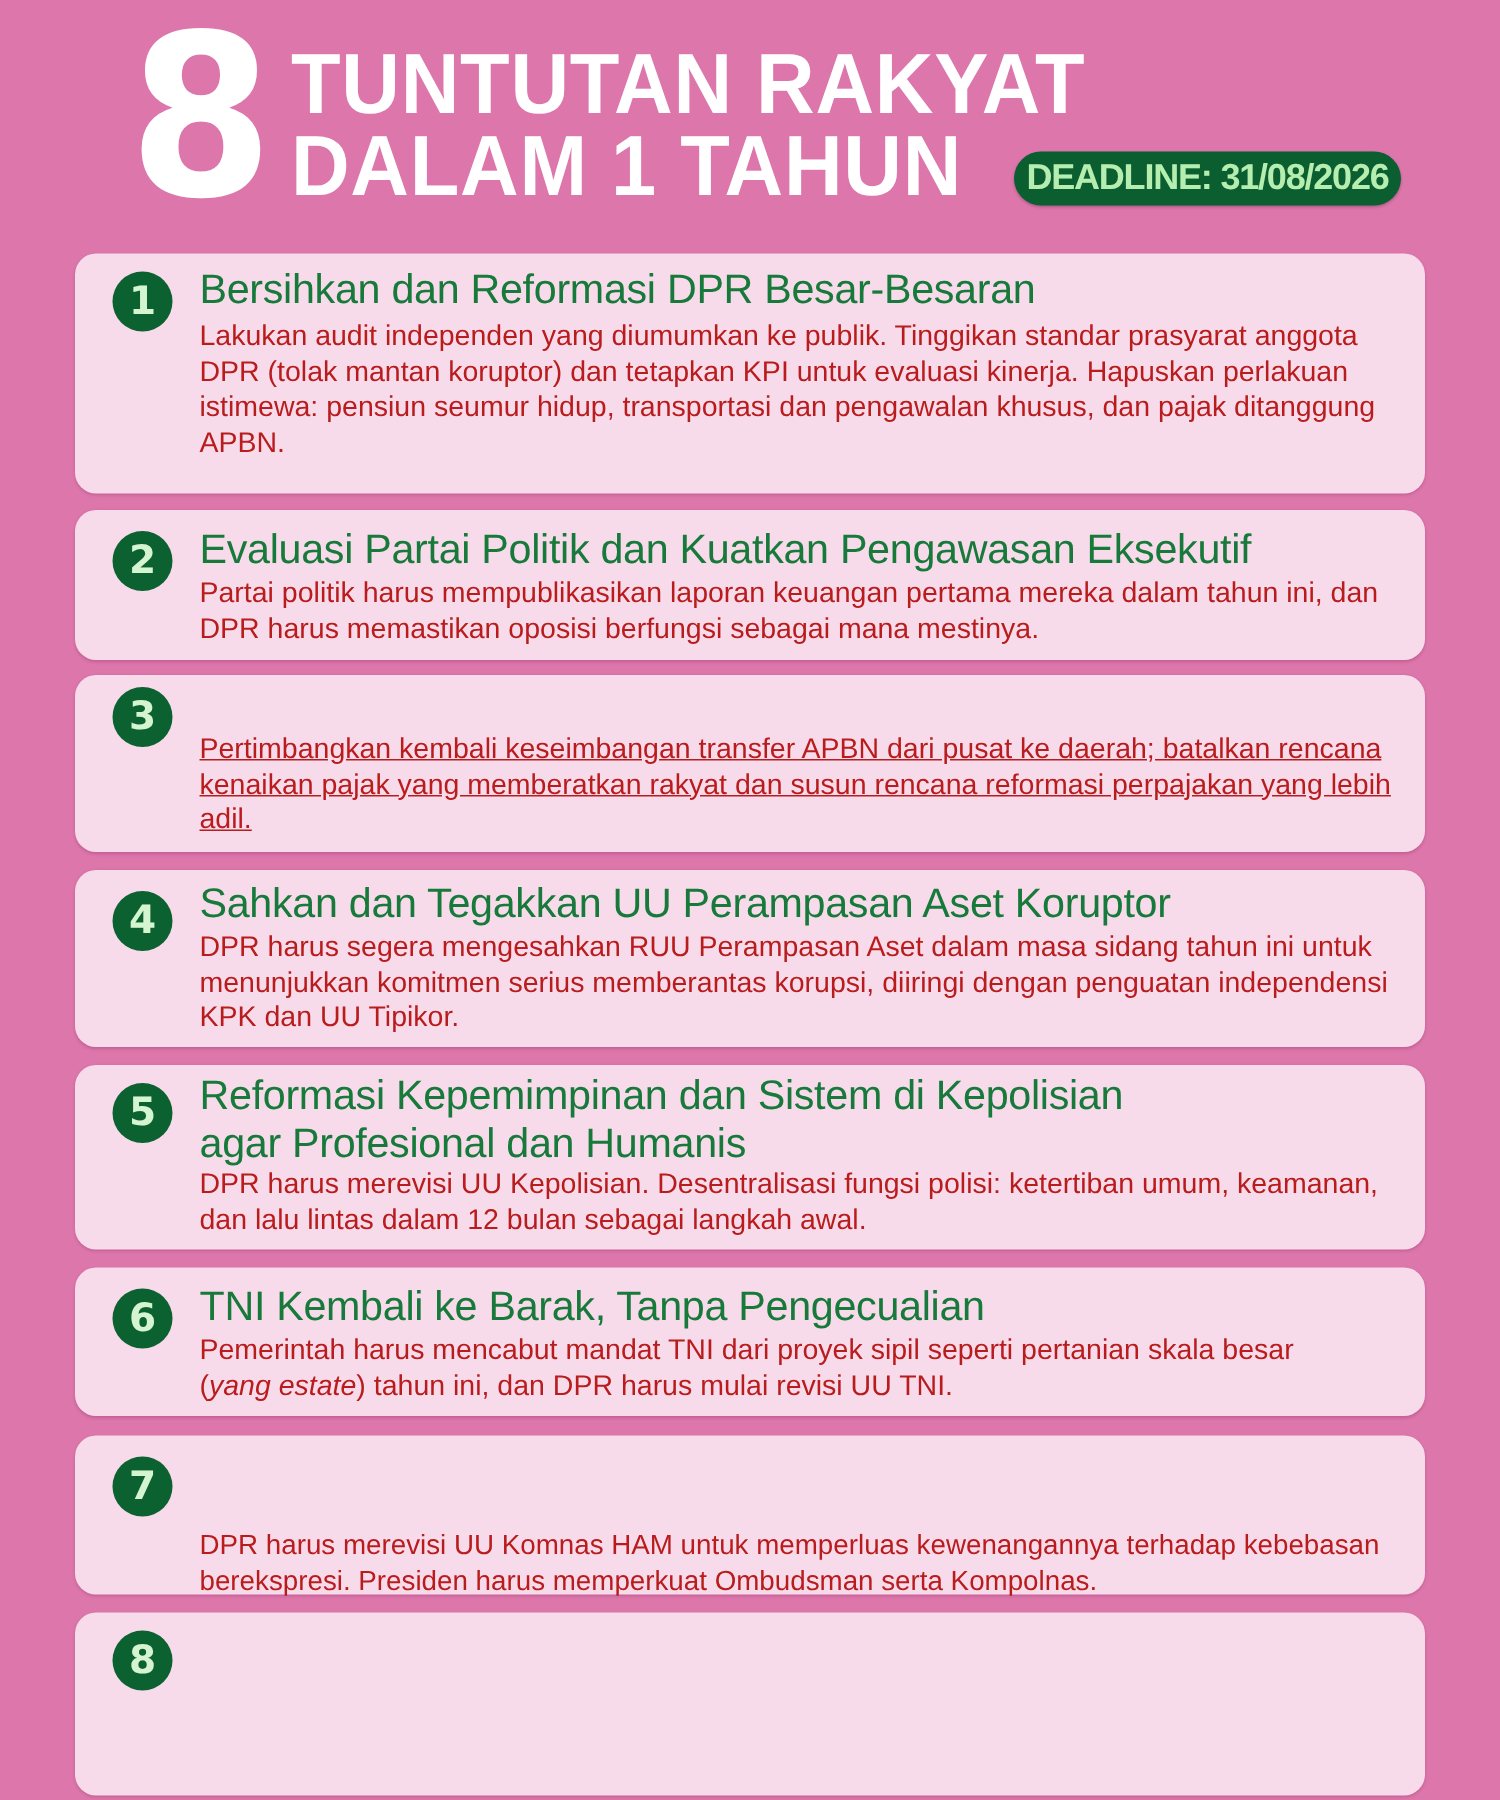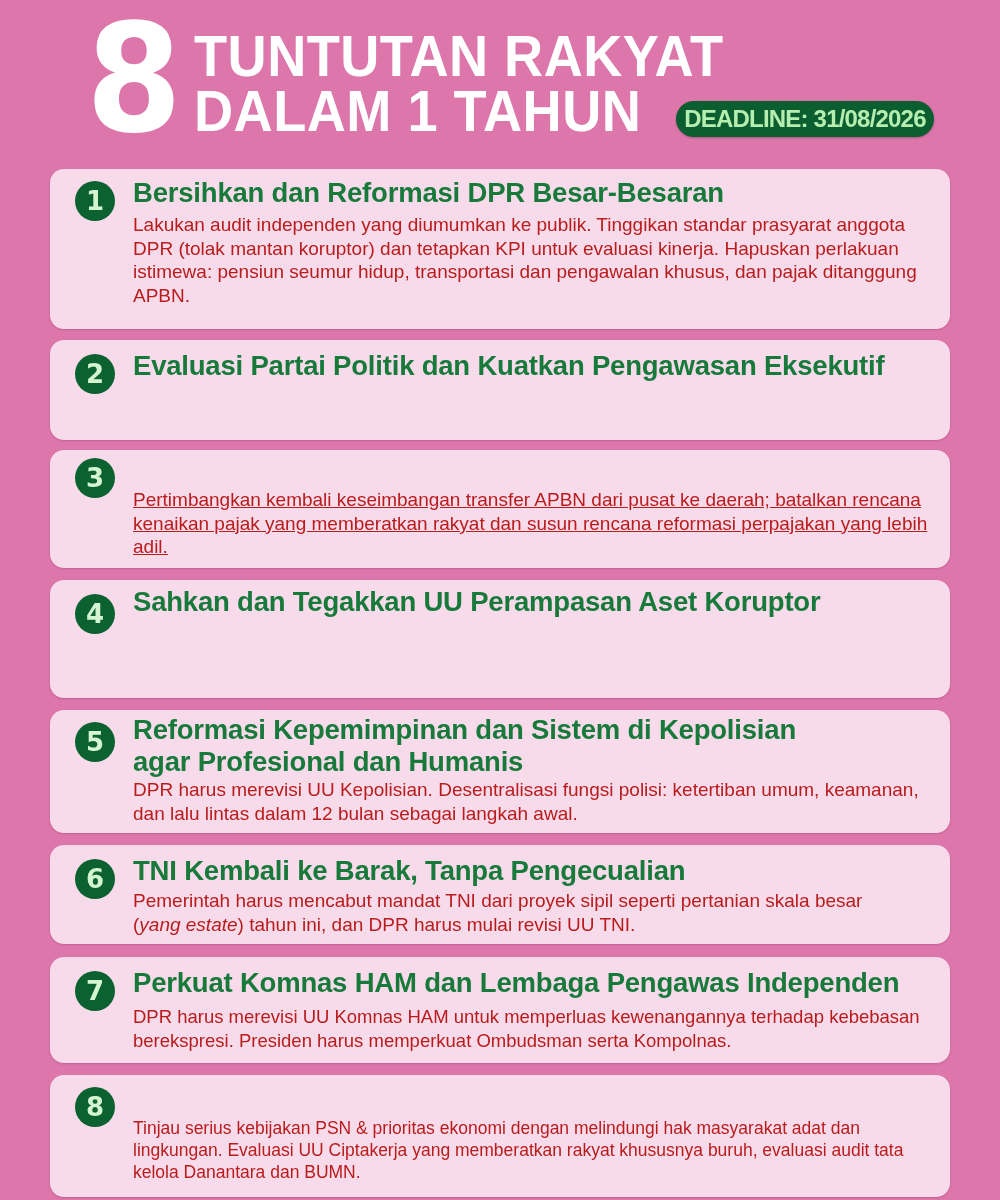"Bersihkan dan Reformasi DPR" .card-title { font-weight: bold -> normal }
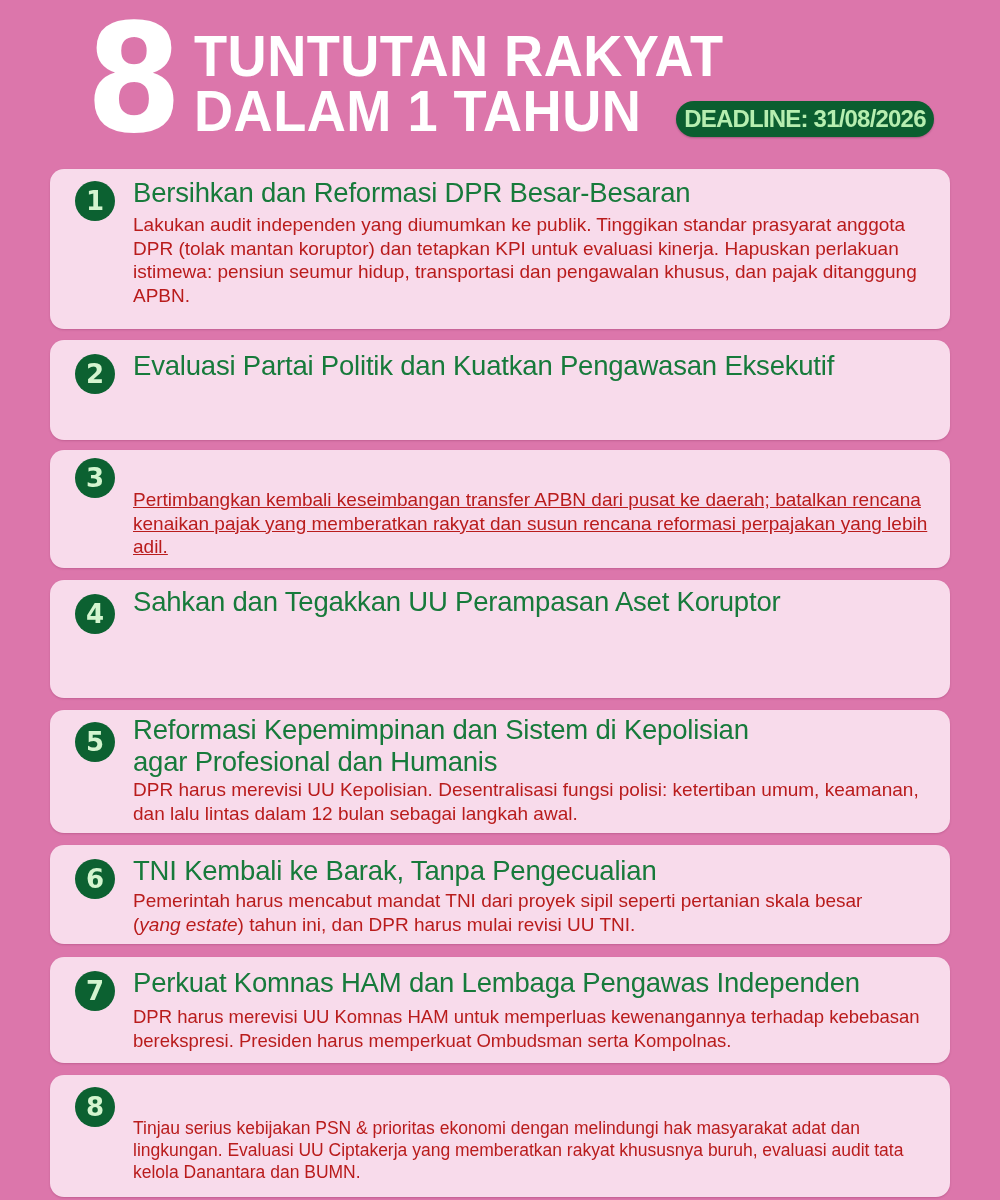"Partai politik harus mempublikasikan" div.card-body { html: none -> <div>Partai politik harus mempublikasikan laporan keuangan pertama mereka dalam tahun ini, dan DPR harus memastikan oposisi berfungsi sebagai mana mestinya.</div> }
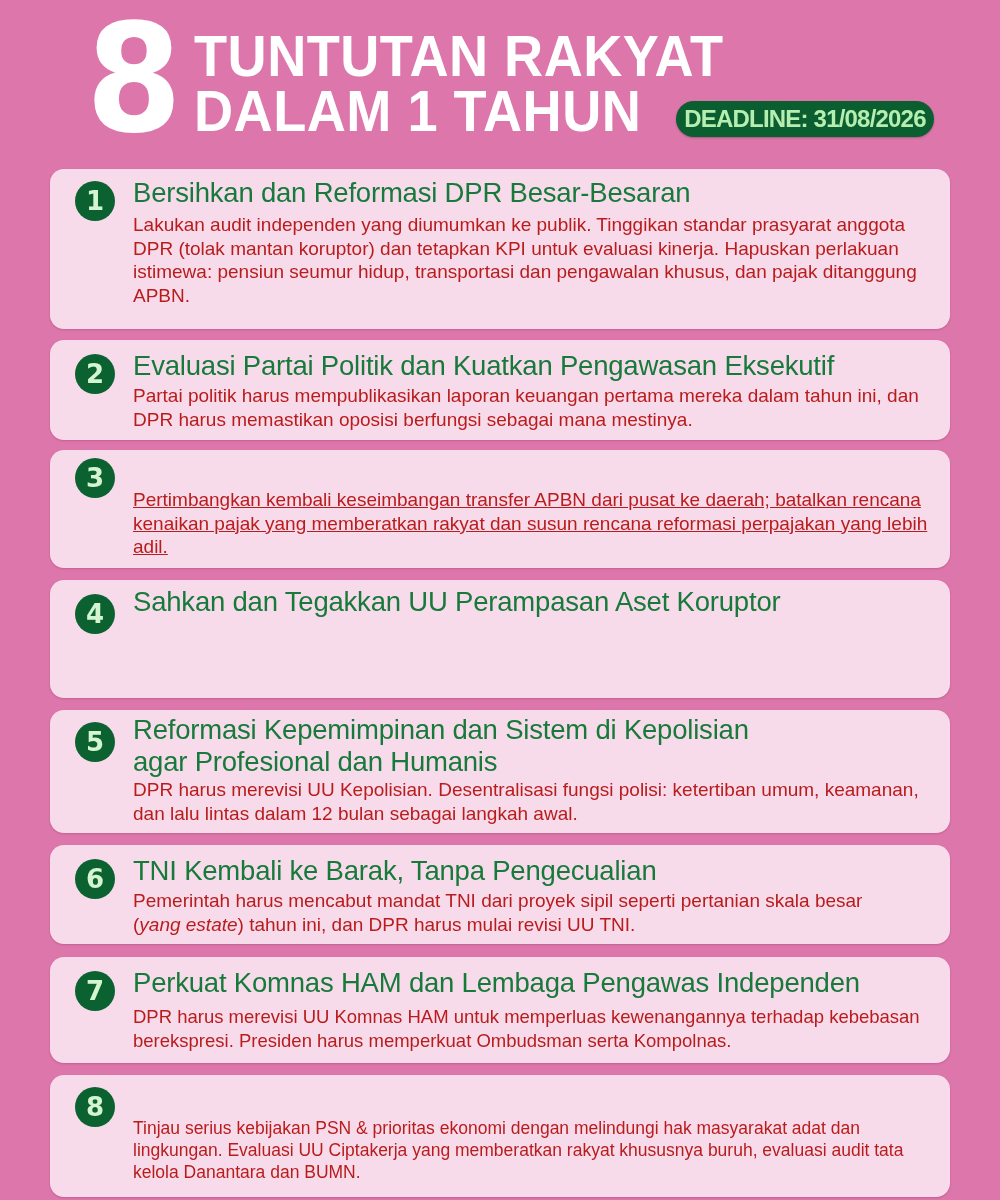"DPR harus segera mengesahkan RUU" div.card-body { html: none -> <div>DPR harus segera mengesahkan RUU Perampasan Aset dalam masa sidang tahun ini untuk menunjukkan komitmen serius memberantas korupsi, diiringi dengan penguatan independensi KPK dan UU Tipikor.</div> }
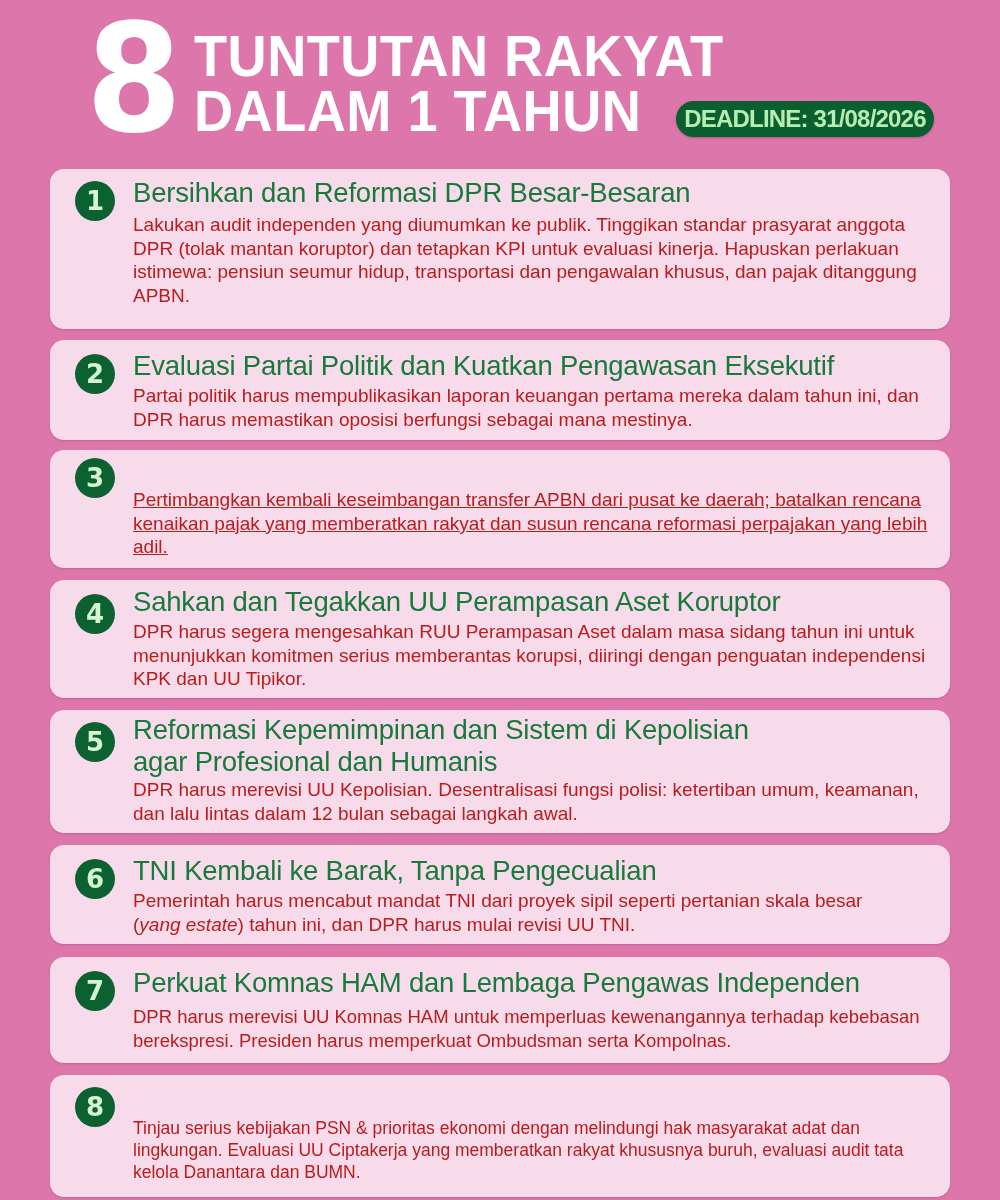"Perkuat Komnas HAM dan Lembaga" div.card-title { html: <div>Perkuat Komnas HAM dan Lembaga Pengawas Independen</div> -> none }
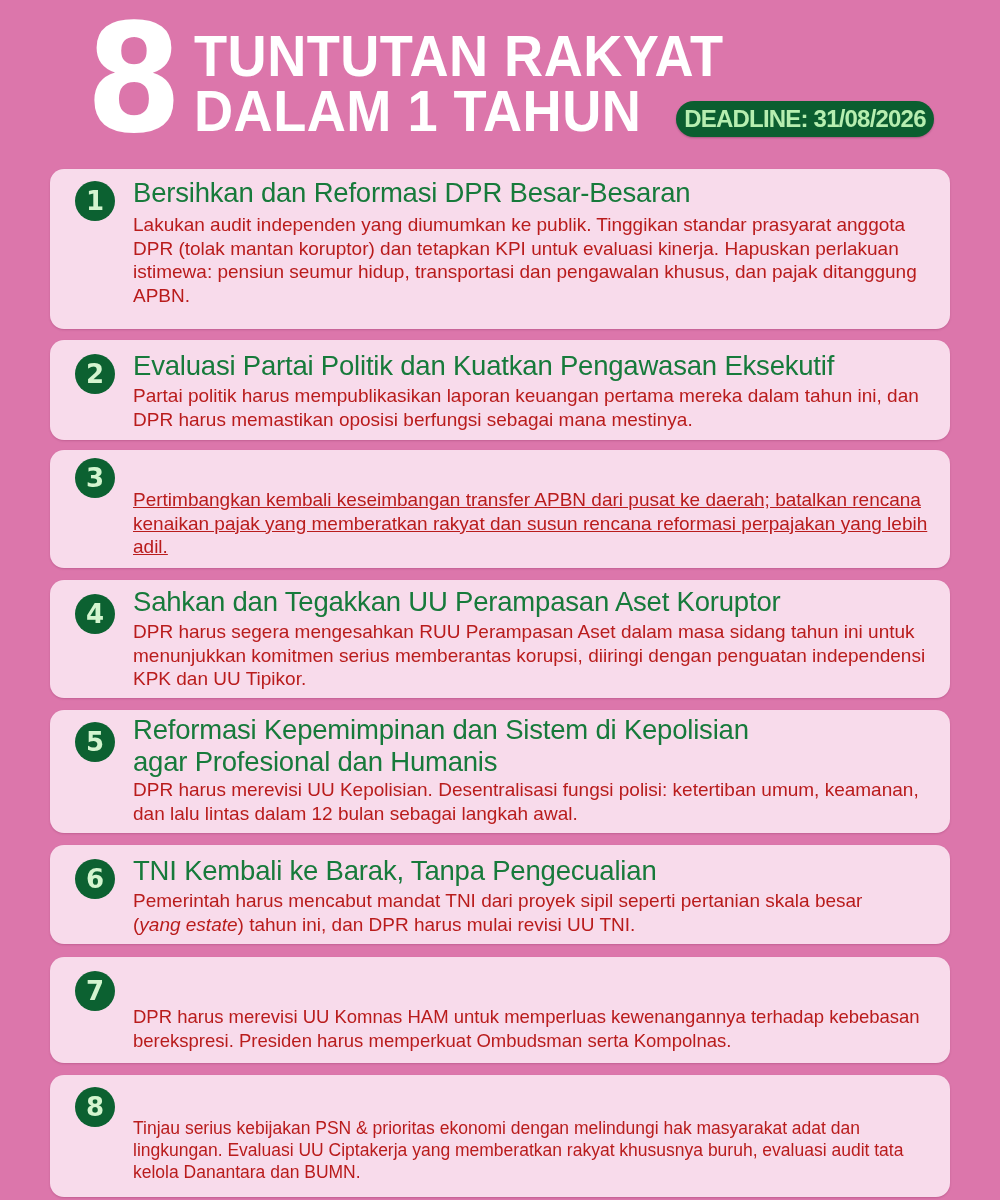"DPR harus merevisi UU Komnas" div.card-body { top: 48px -> 61px }
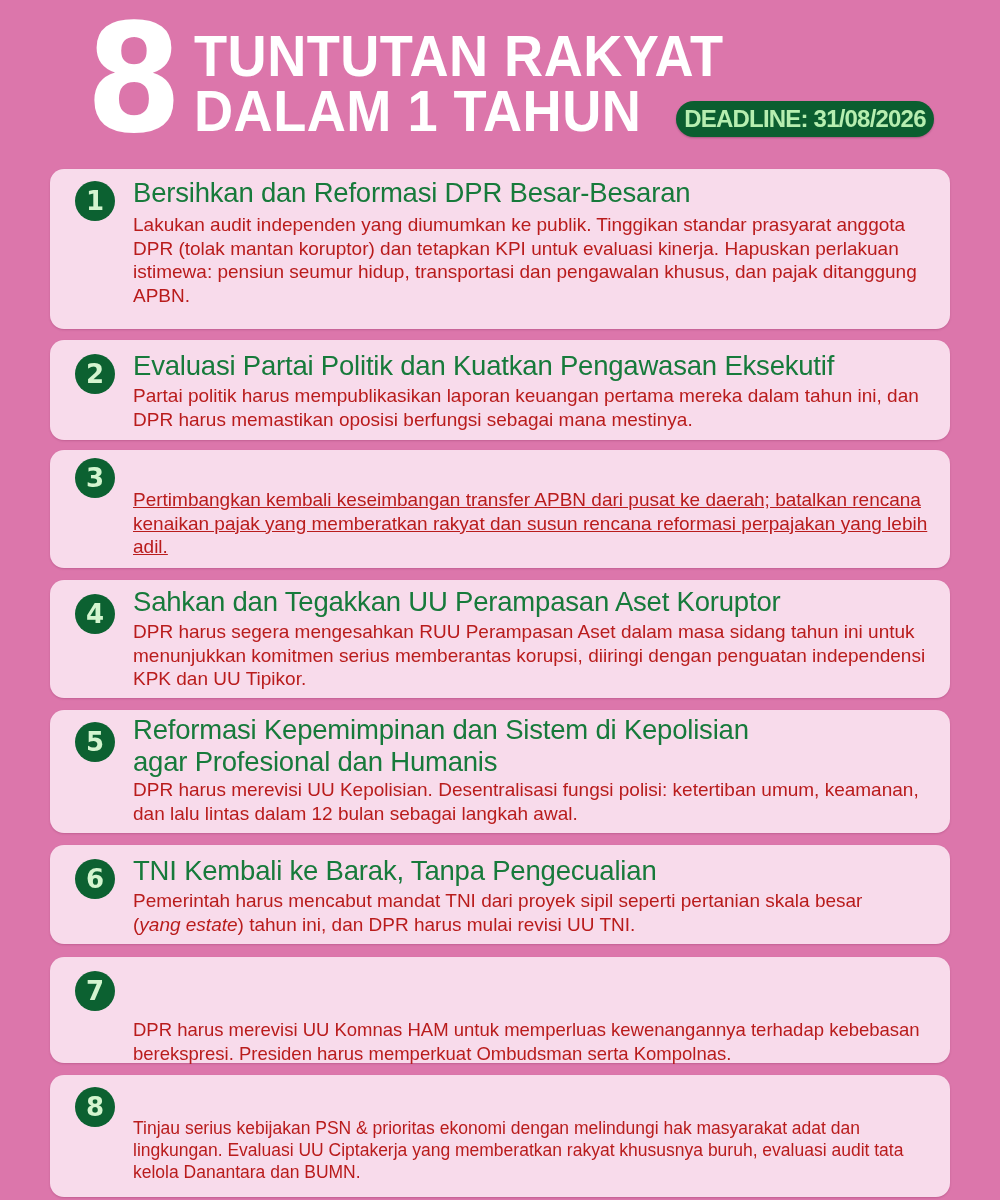"Tinjau serius kebijakan PSN &" div.card-body { html: <div>Tinjau serius kebijakan PSN &amp; prioritas ekonomi dengan melindungi hak masyarakat adat dan lingkungan. Evaluasi UU Ciptakerja yang memberatkan rakyat khususnya buruh, evaluasi audit tata kelola Danantara dan BUMN.</div> -> none }
